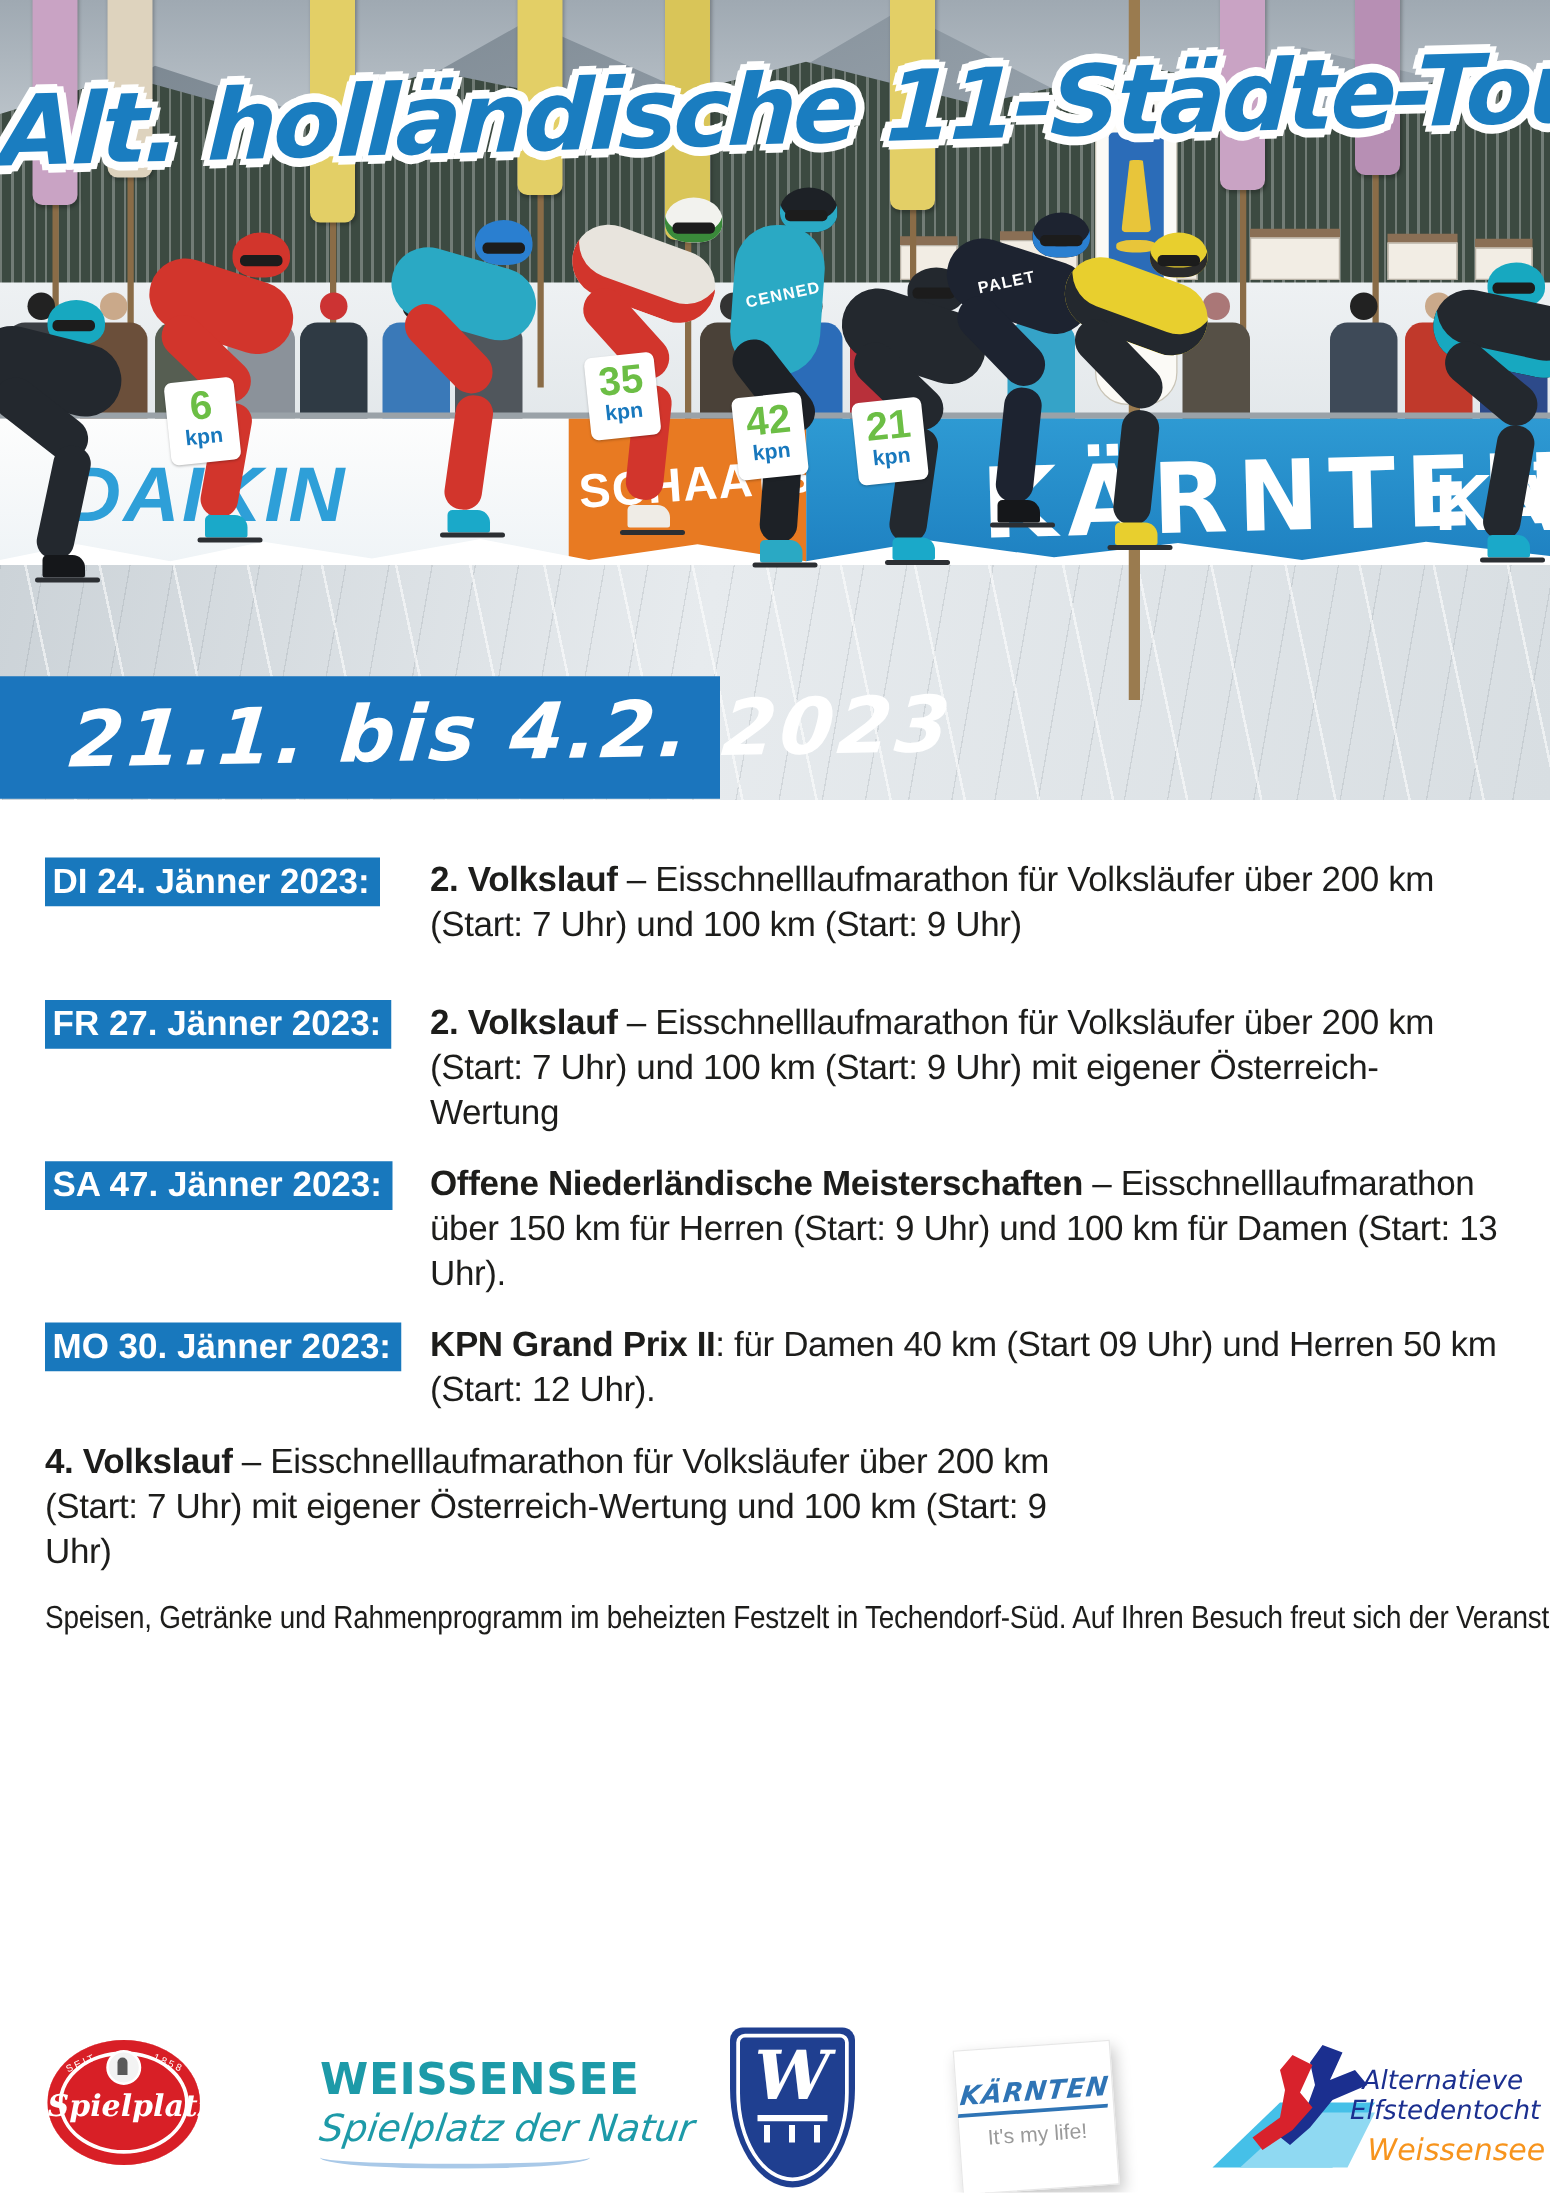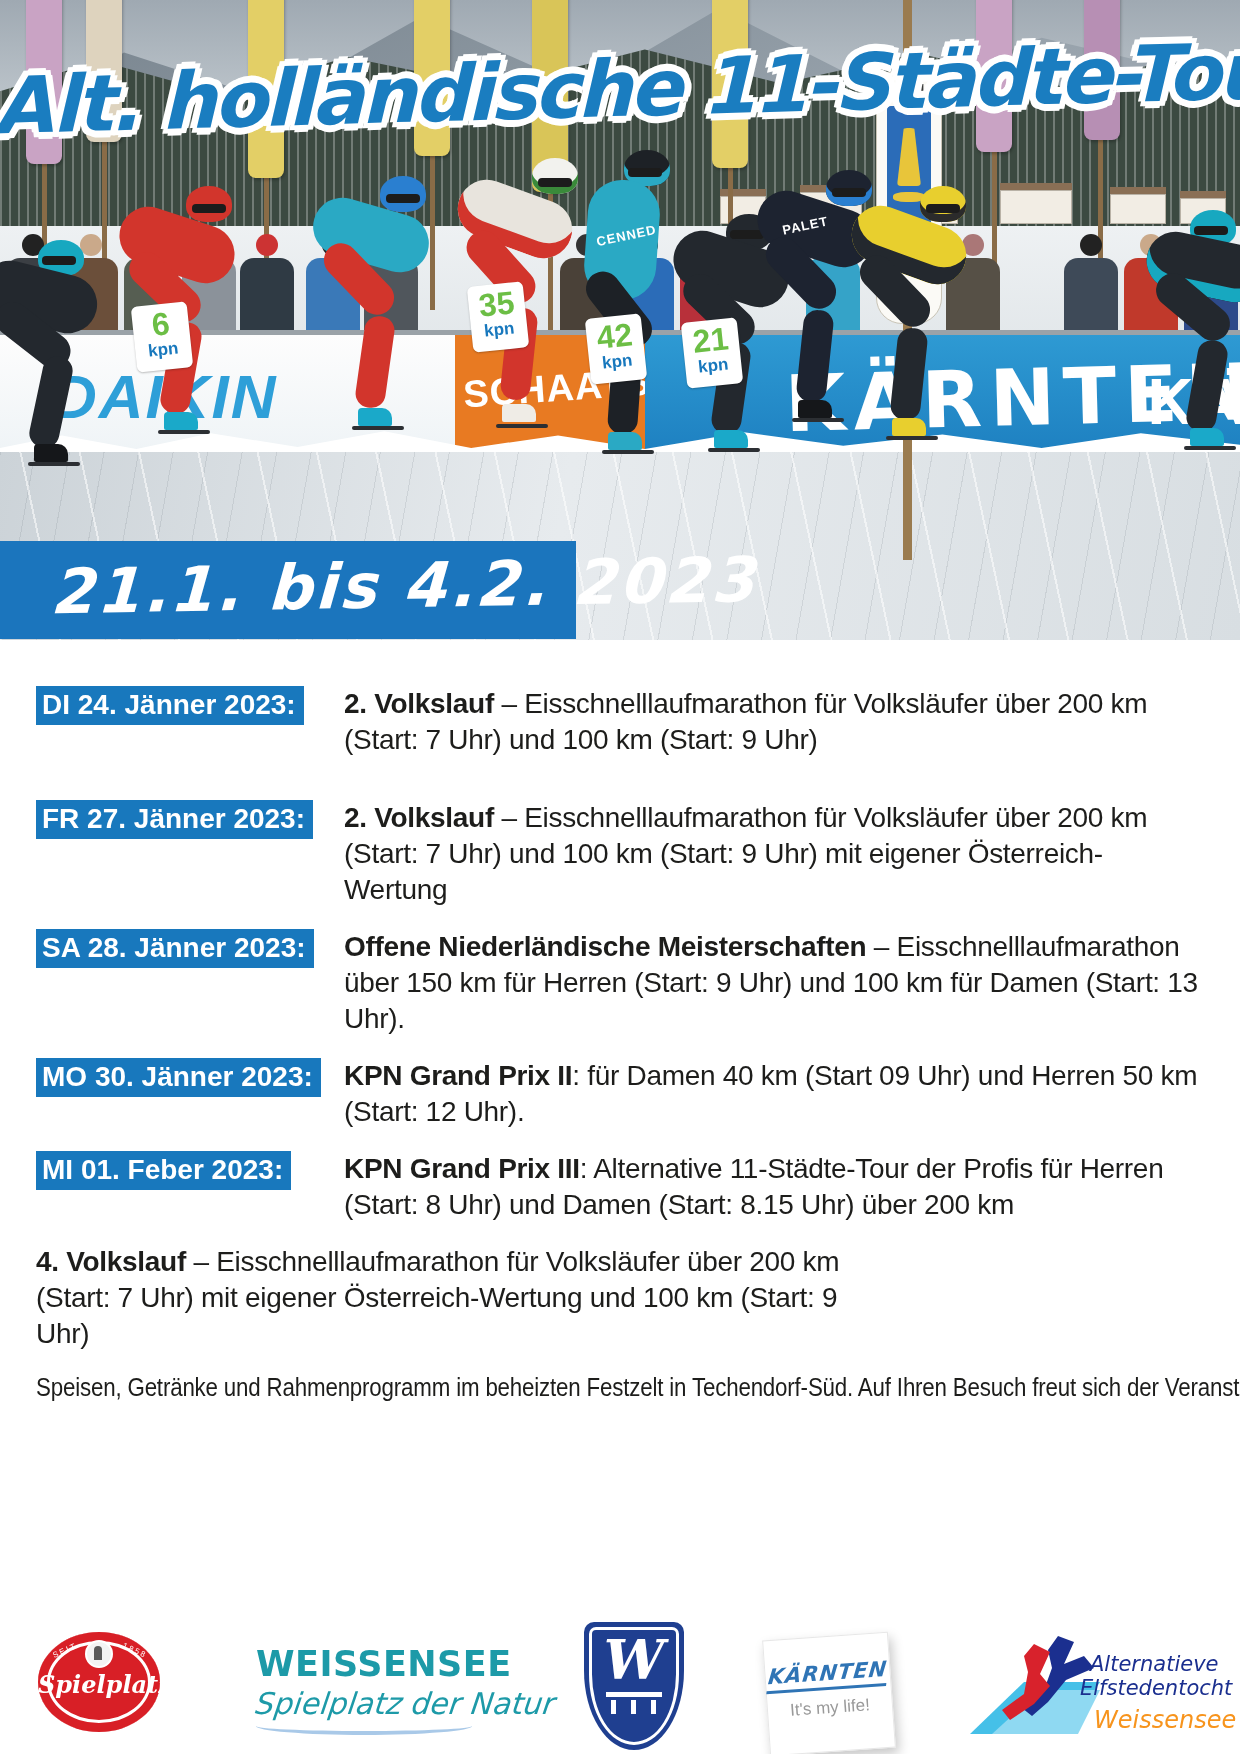"SA 28. Jänner 2023:" span.date-label { text: 28 -> 47 }
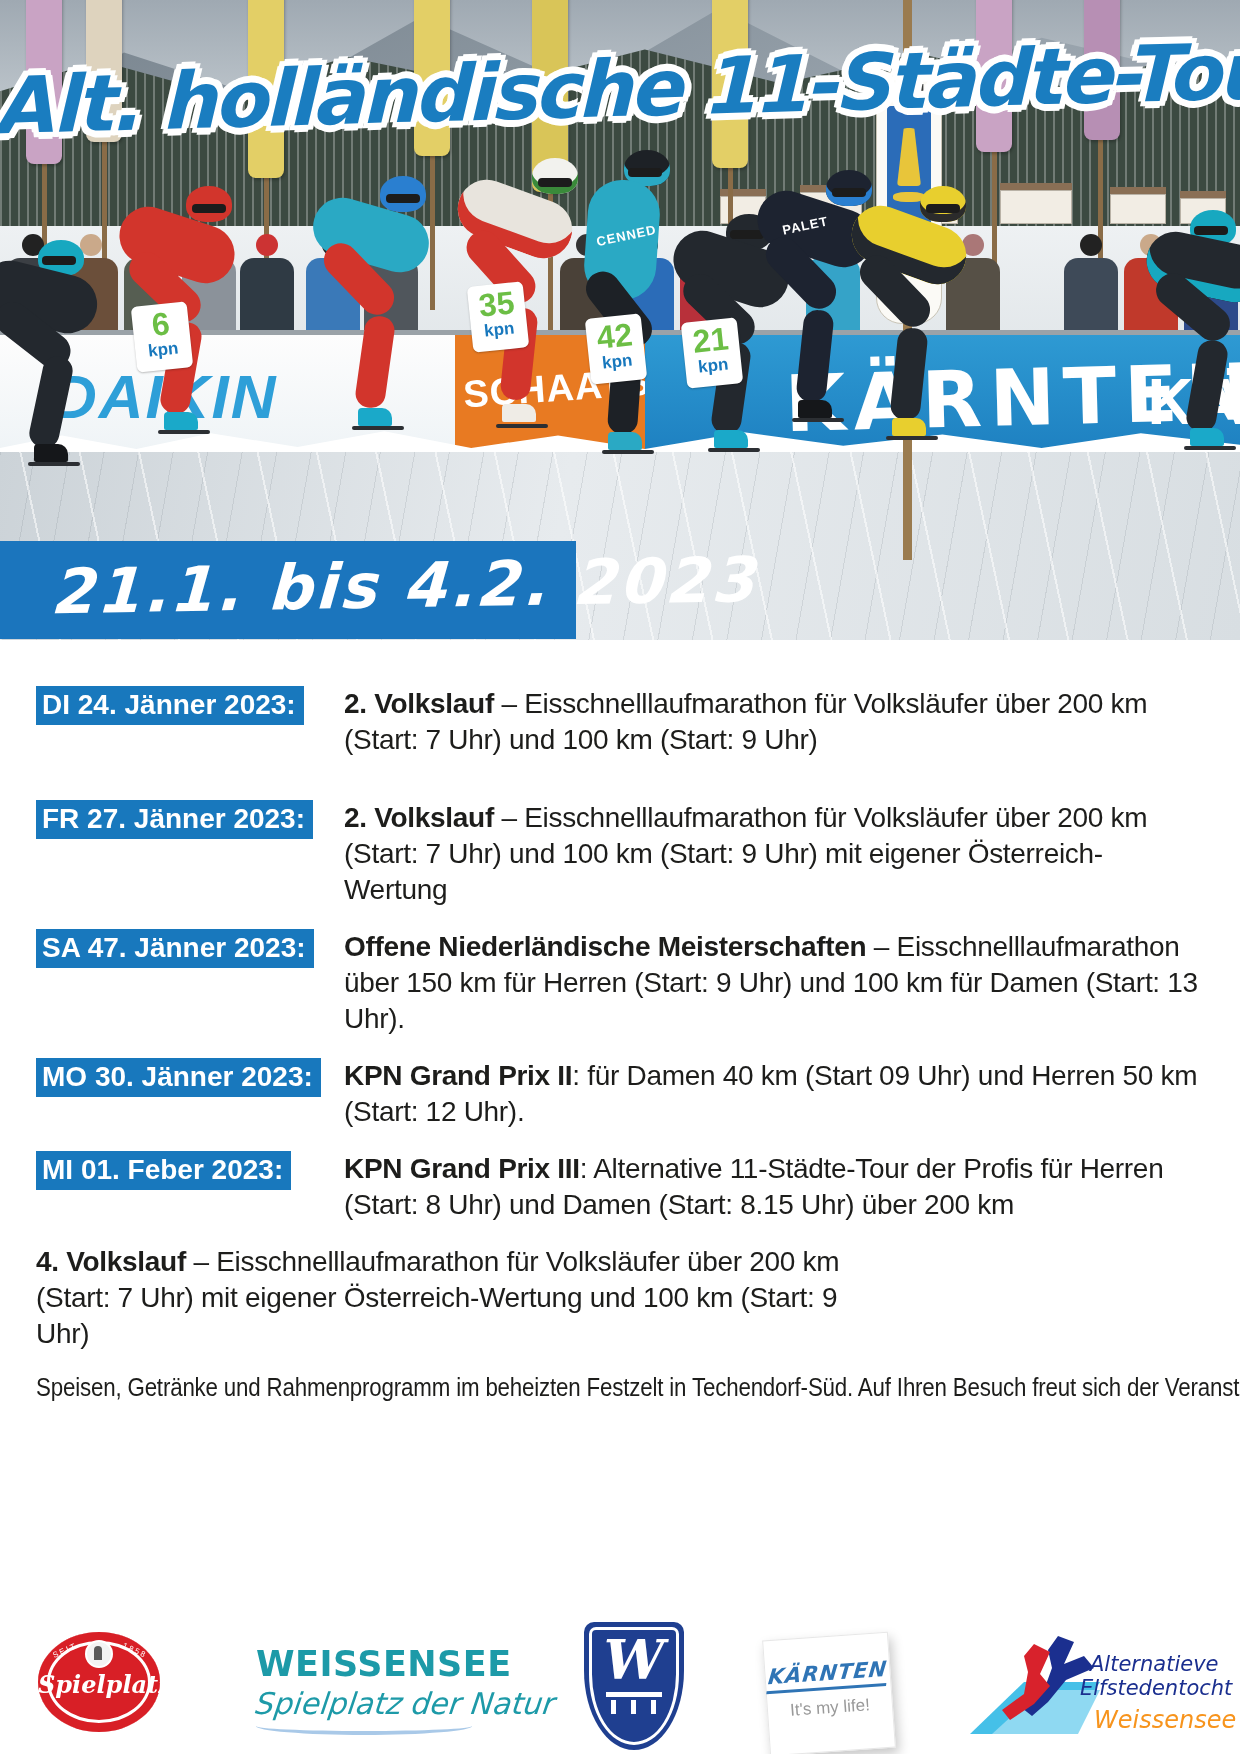"MI 01. Feber 2023:" div.entry { html: <div> <div><span>MI 01. Feber 2023:</span></div> <div> <p><b>KPN Grand Prix III</b><span>: Alternative 11-Städte-Tour der Profis für Herren (Start: 8 Uhr) und Damen (Start: 8.15 Uhr) über 200 km</span></p> </div> </div> -> none }
